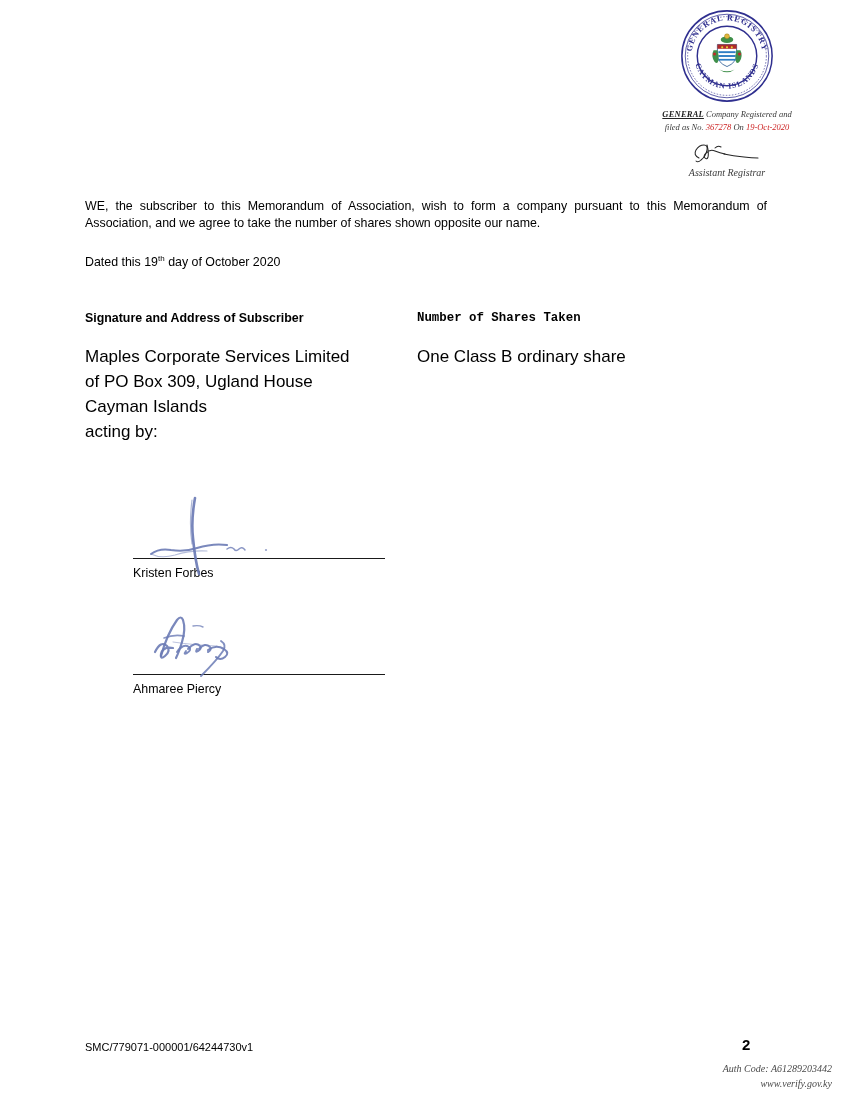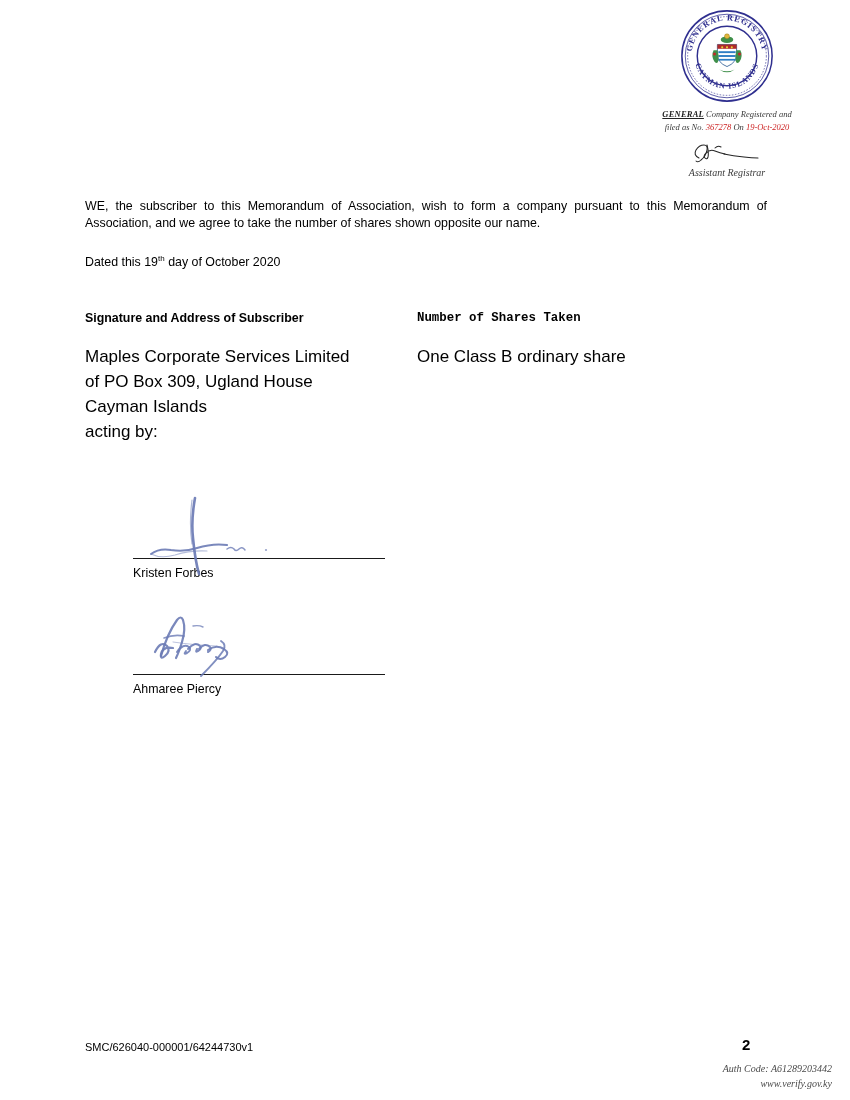"SMC/626040-000001/64244730v1" div { text: SMC/626040-000001/64244730v1 -> SMC/779071-000001/64244730v1 }
